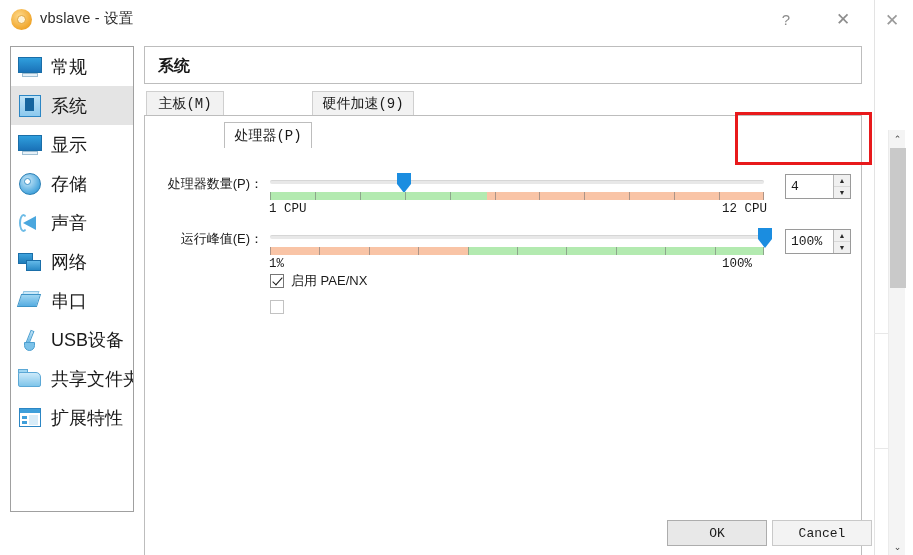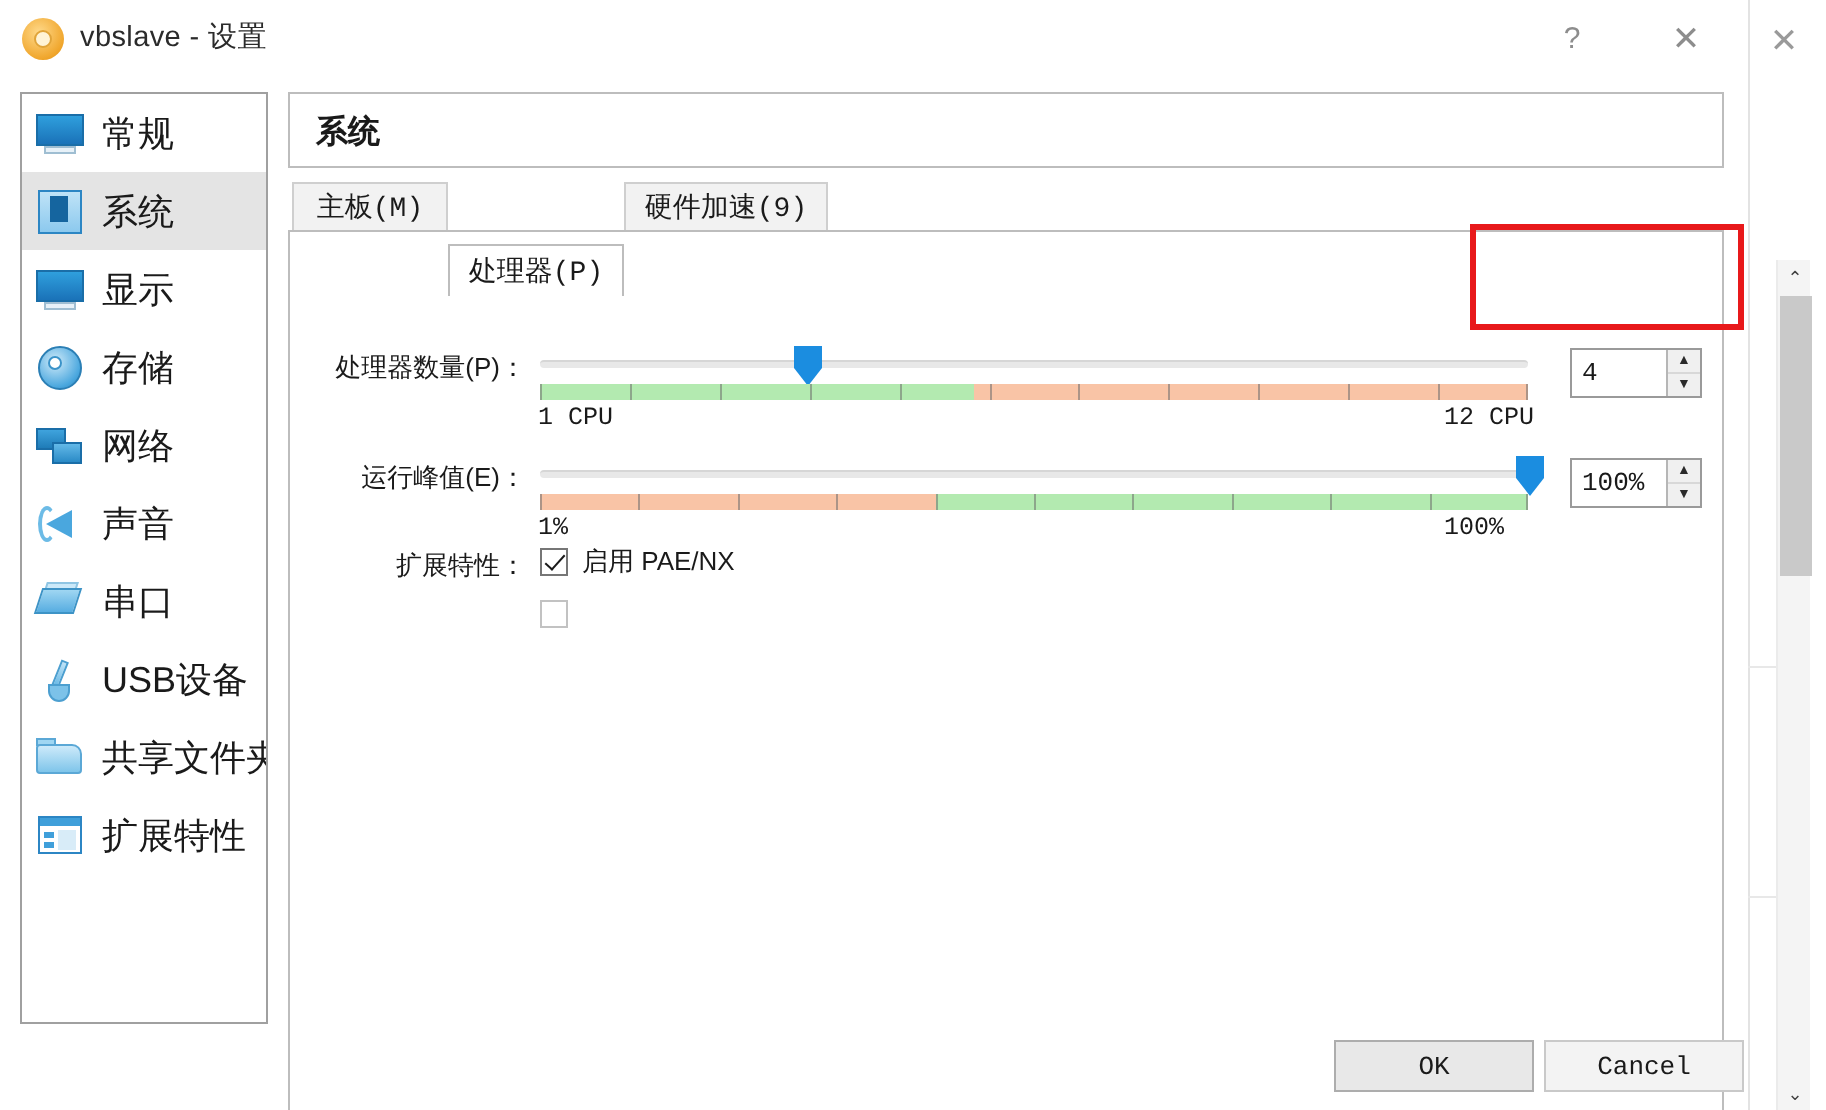"网络" div.side-item { order: before "声音" -> after "声音" }
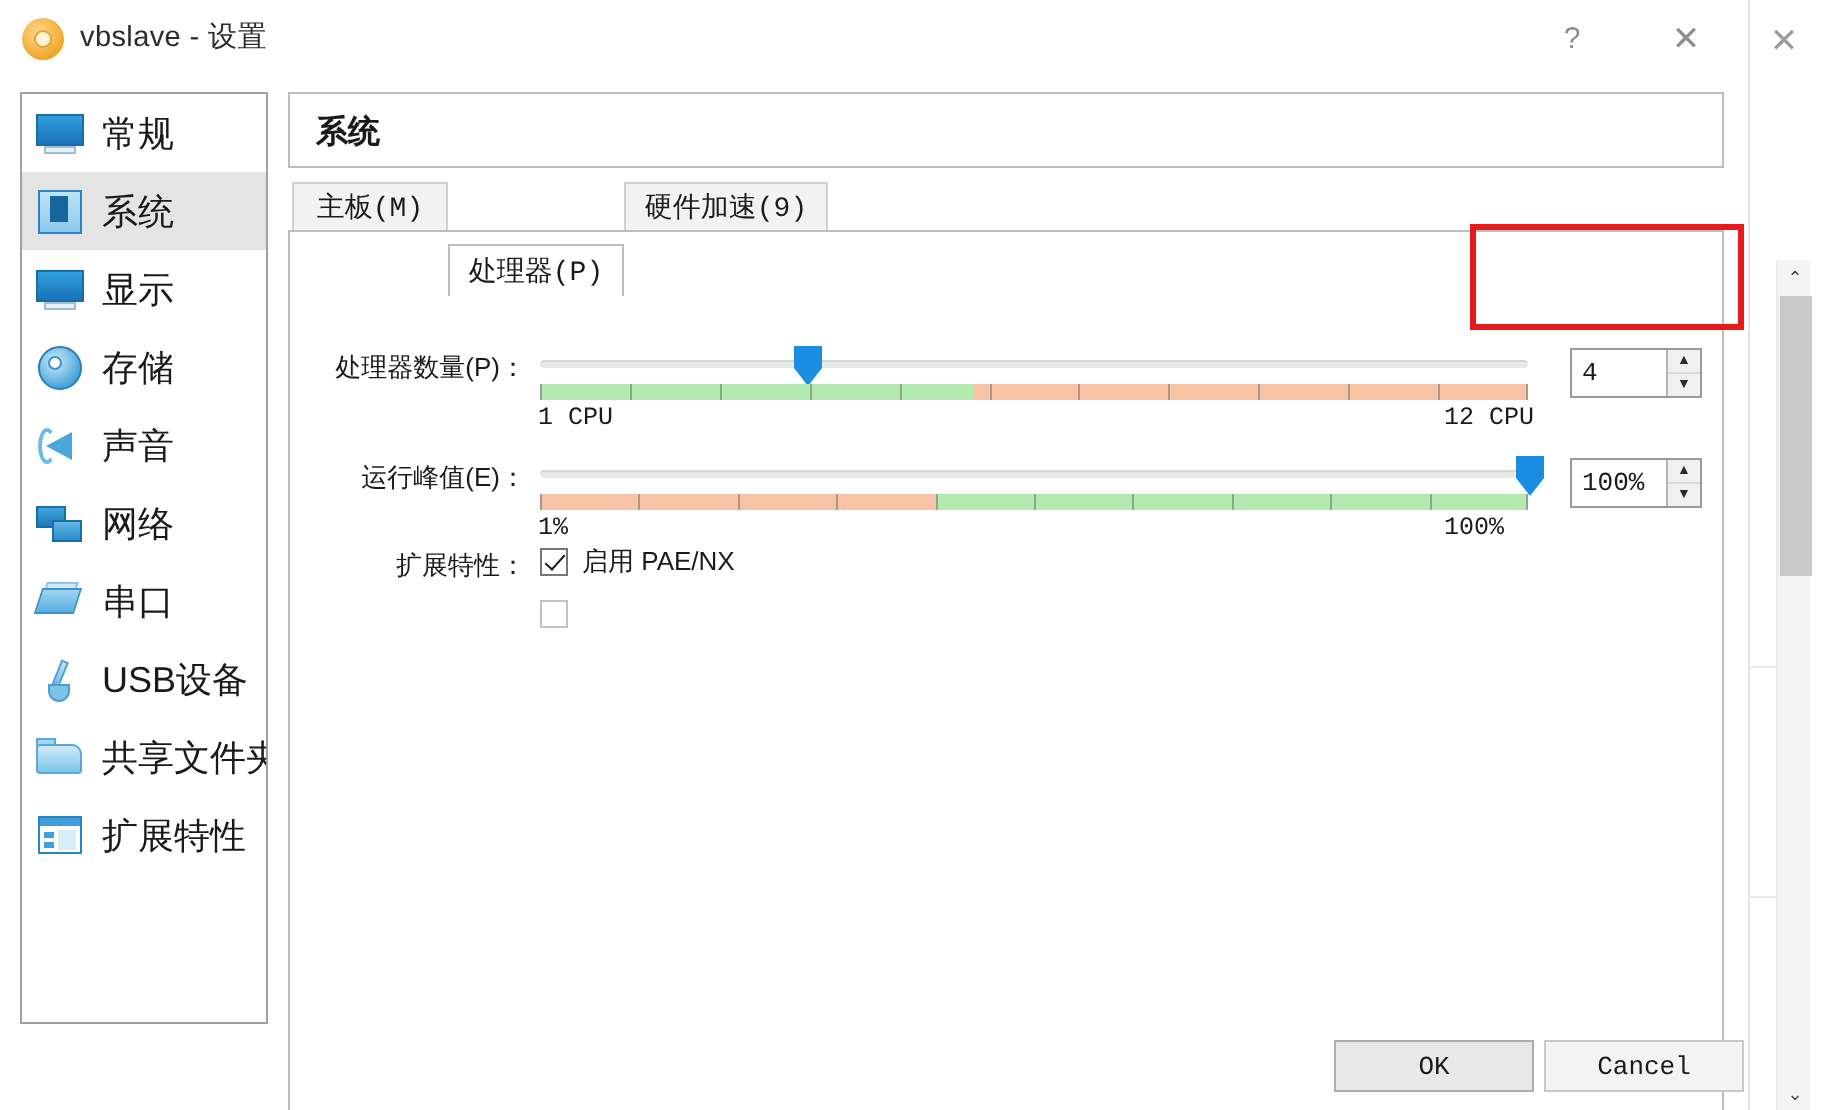"扩展特性：" div.row-label { html: <div>扩展特性：</div> -> none }
